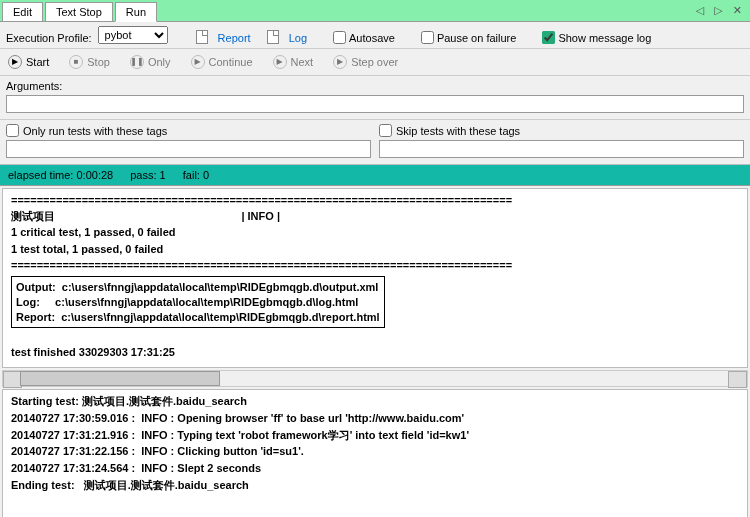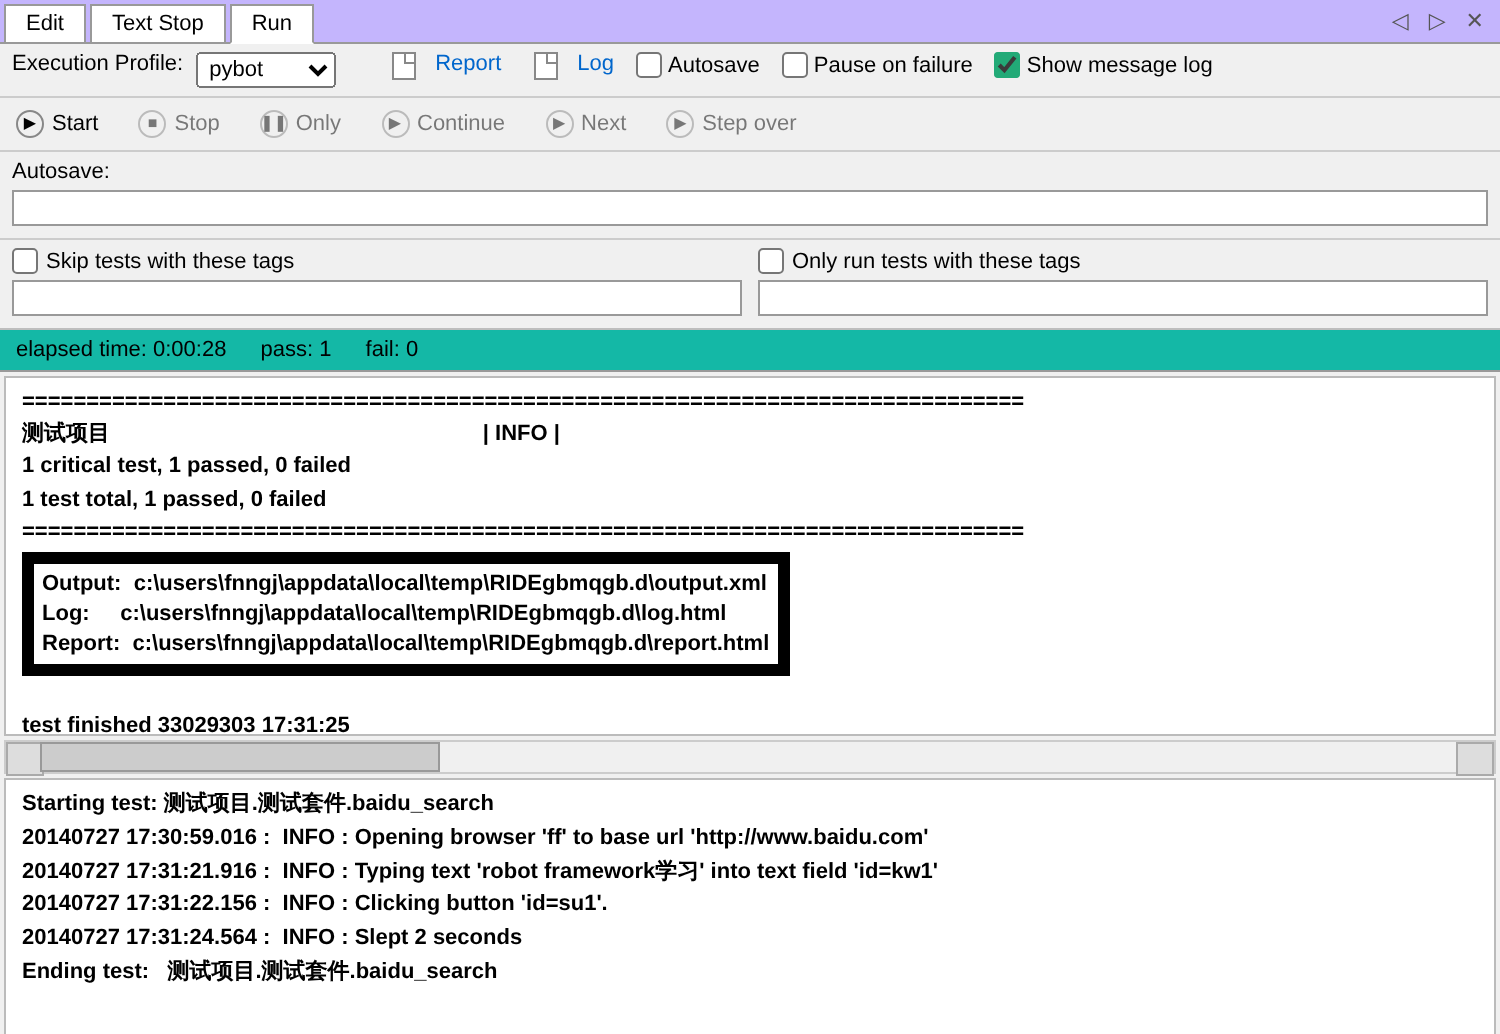"Edit" .tabs { background: #c4b5fd -> #86efac }
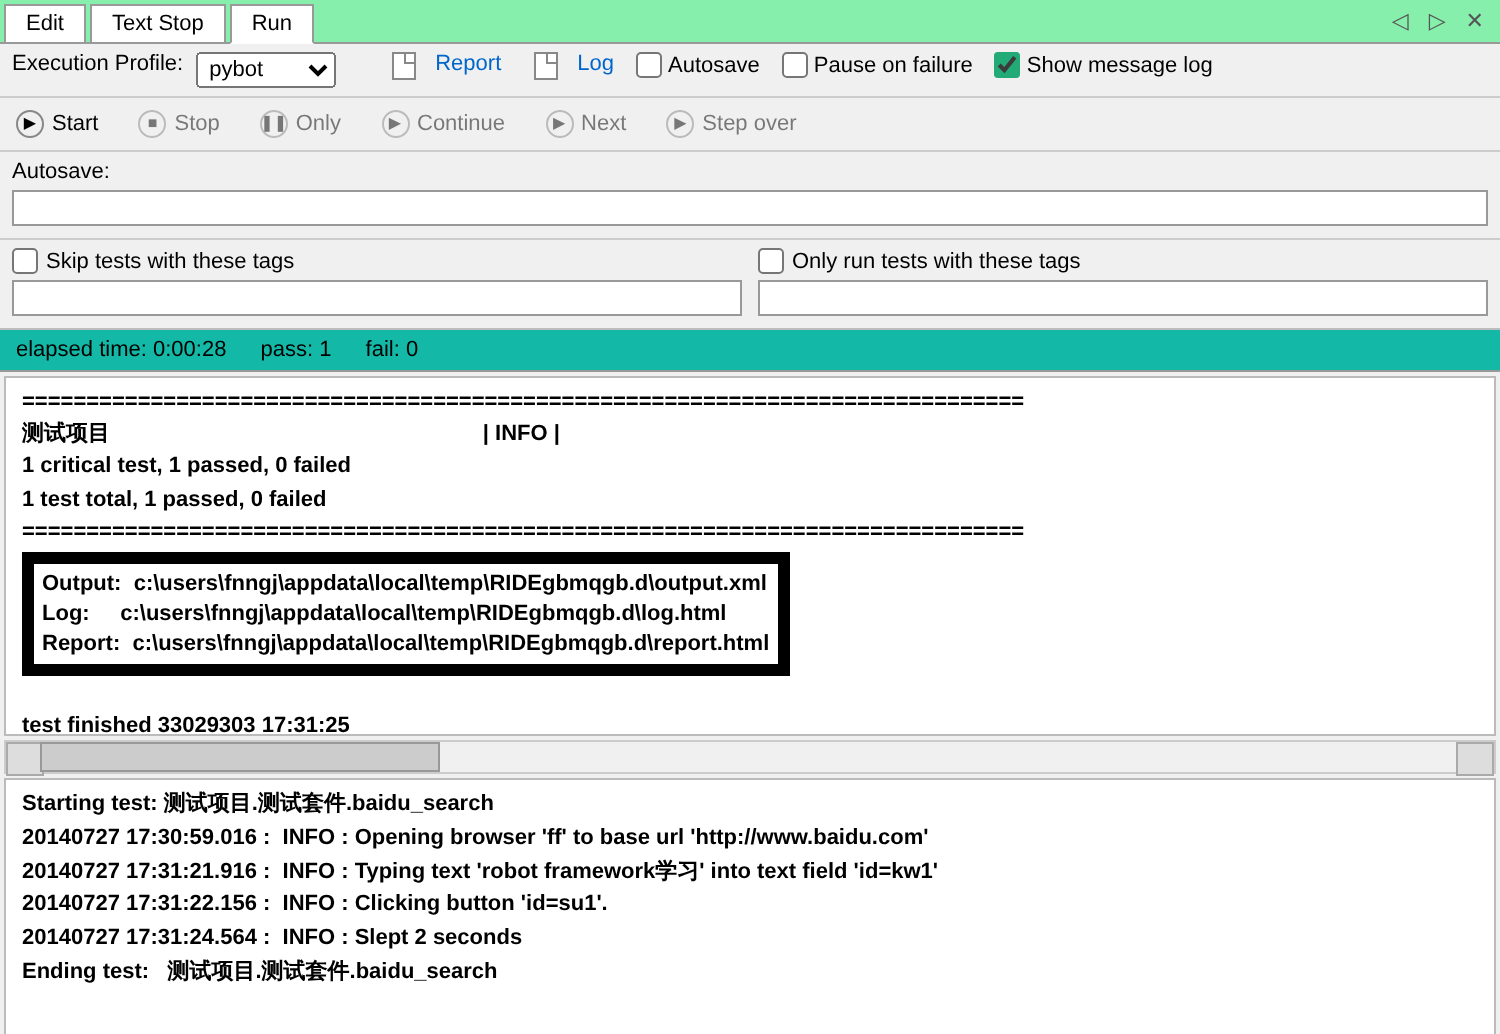"Execution Profile:" .toolbar1 { align-items: flex-start -> flex-end }
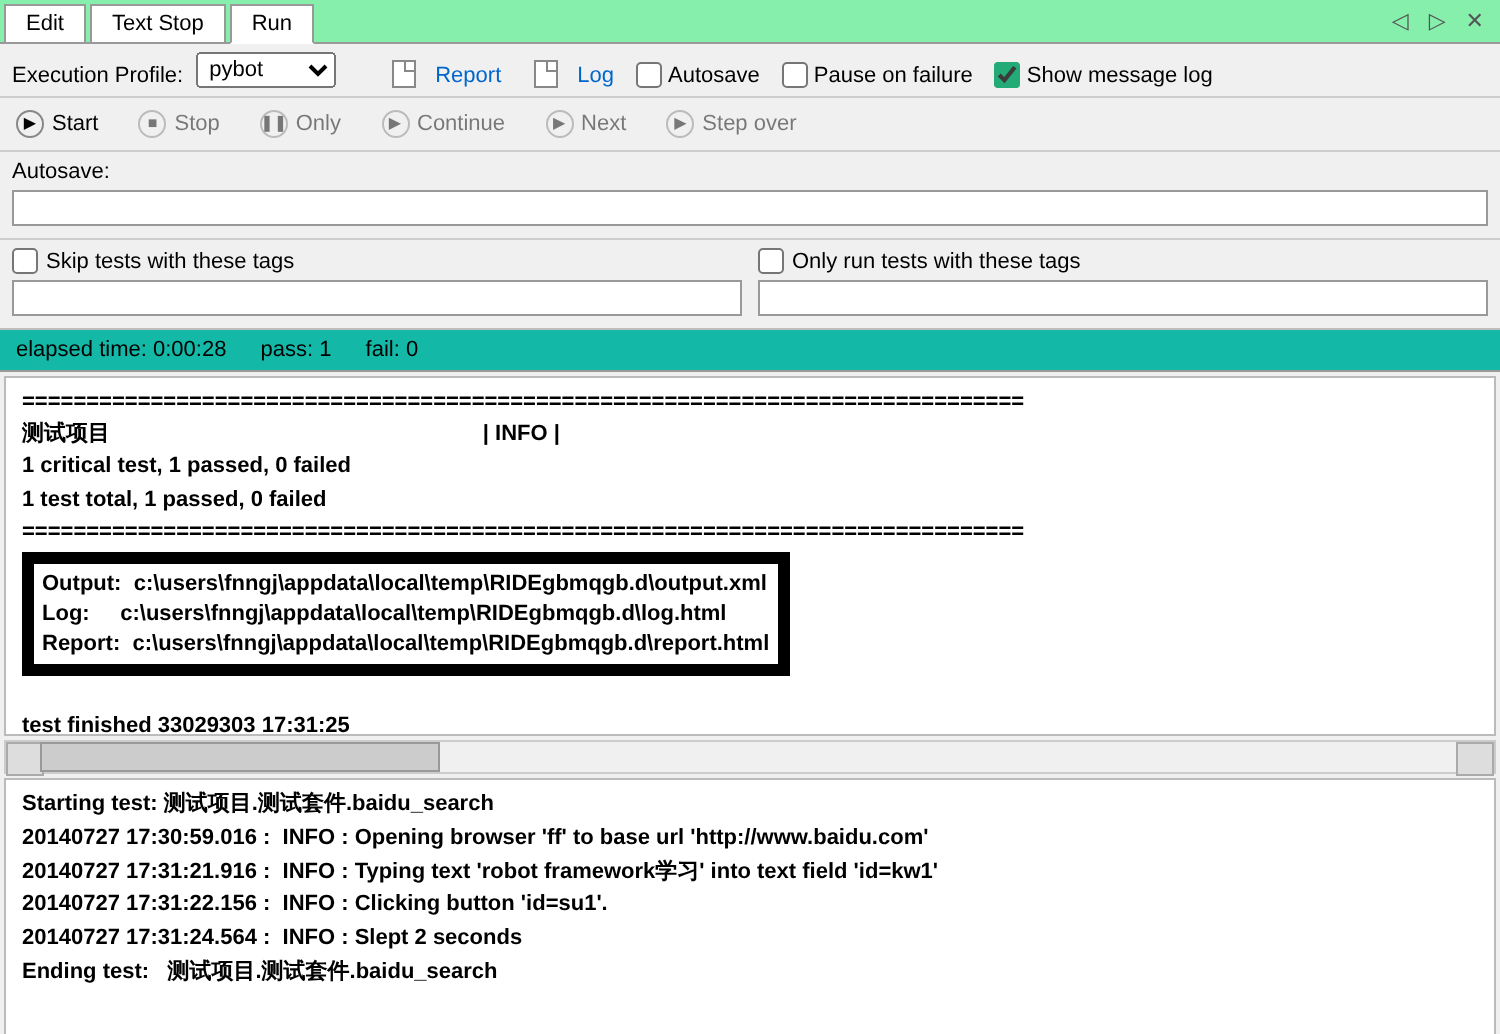"Autosave" .chk { margin-left: 5px -> 20px }
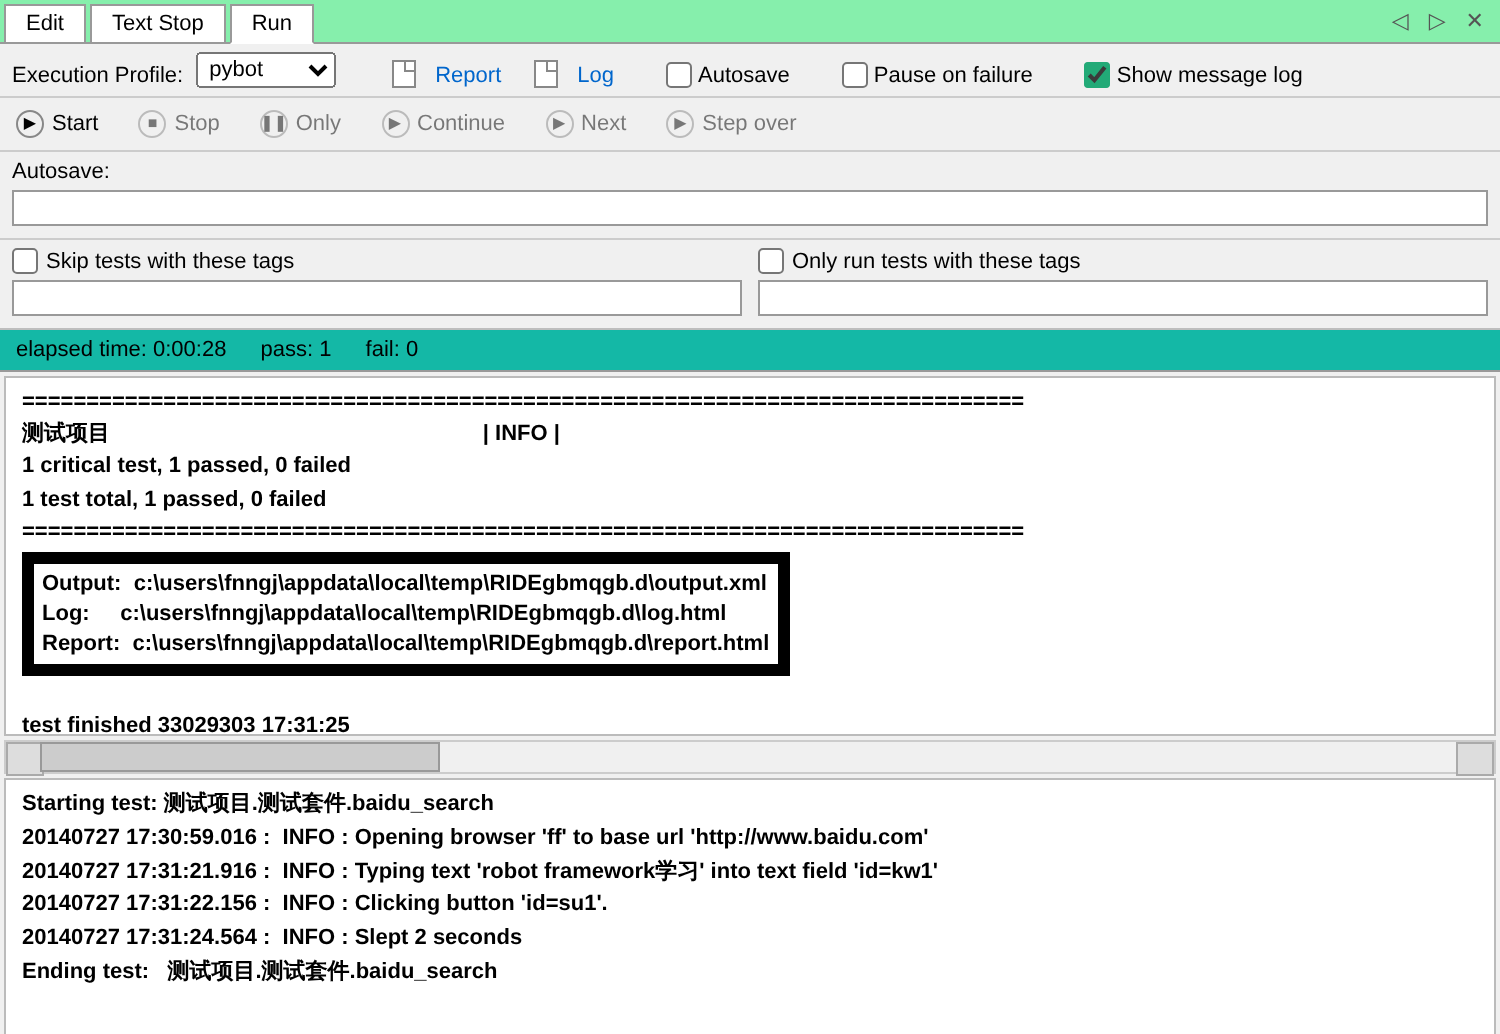"Autosave:" div.label { text: Autosave -> Arguments }
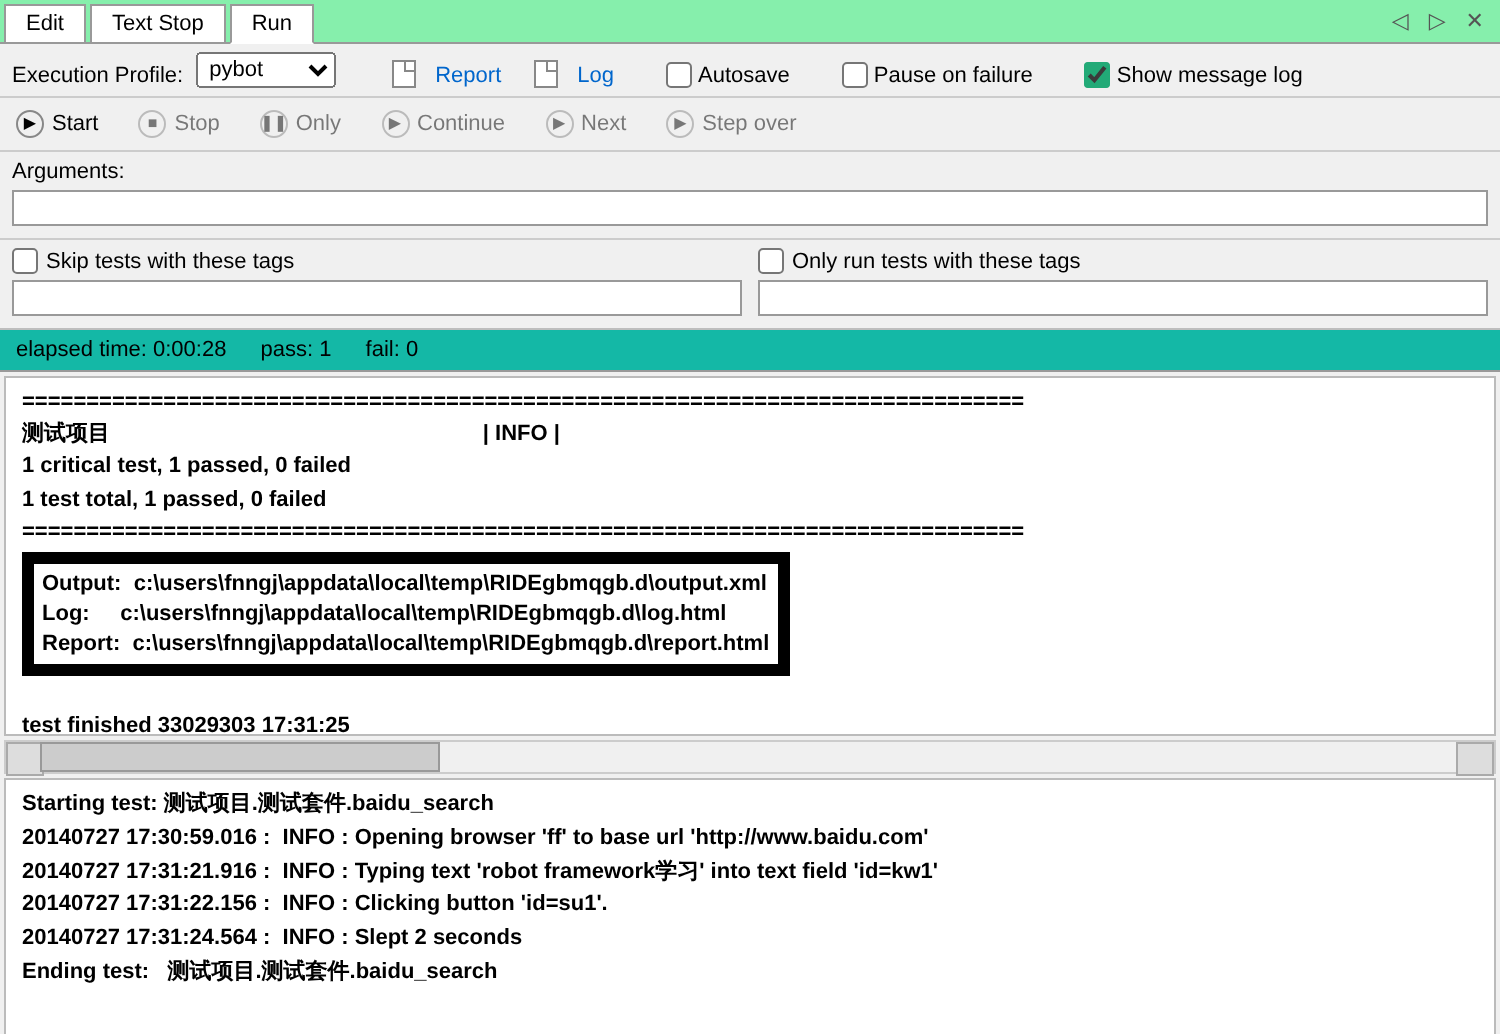"Skip tests with these tags" div.tagcol { order: before "Only run tests with these" -> after "Only run tests with these" }
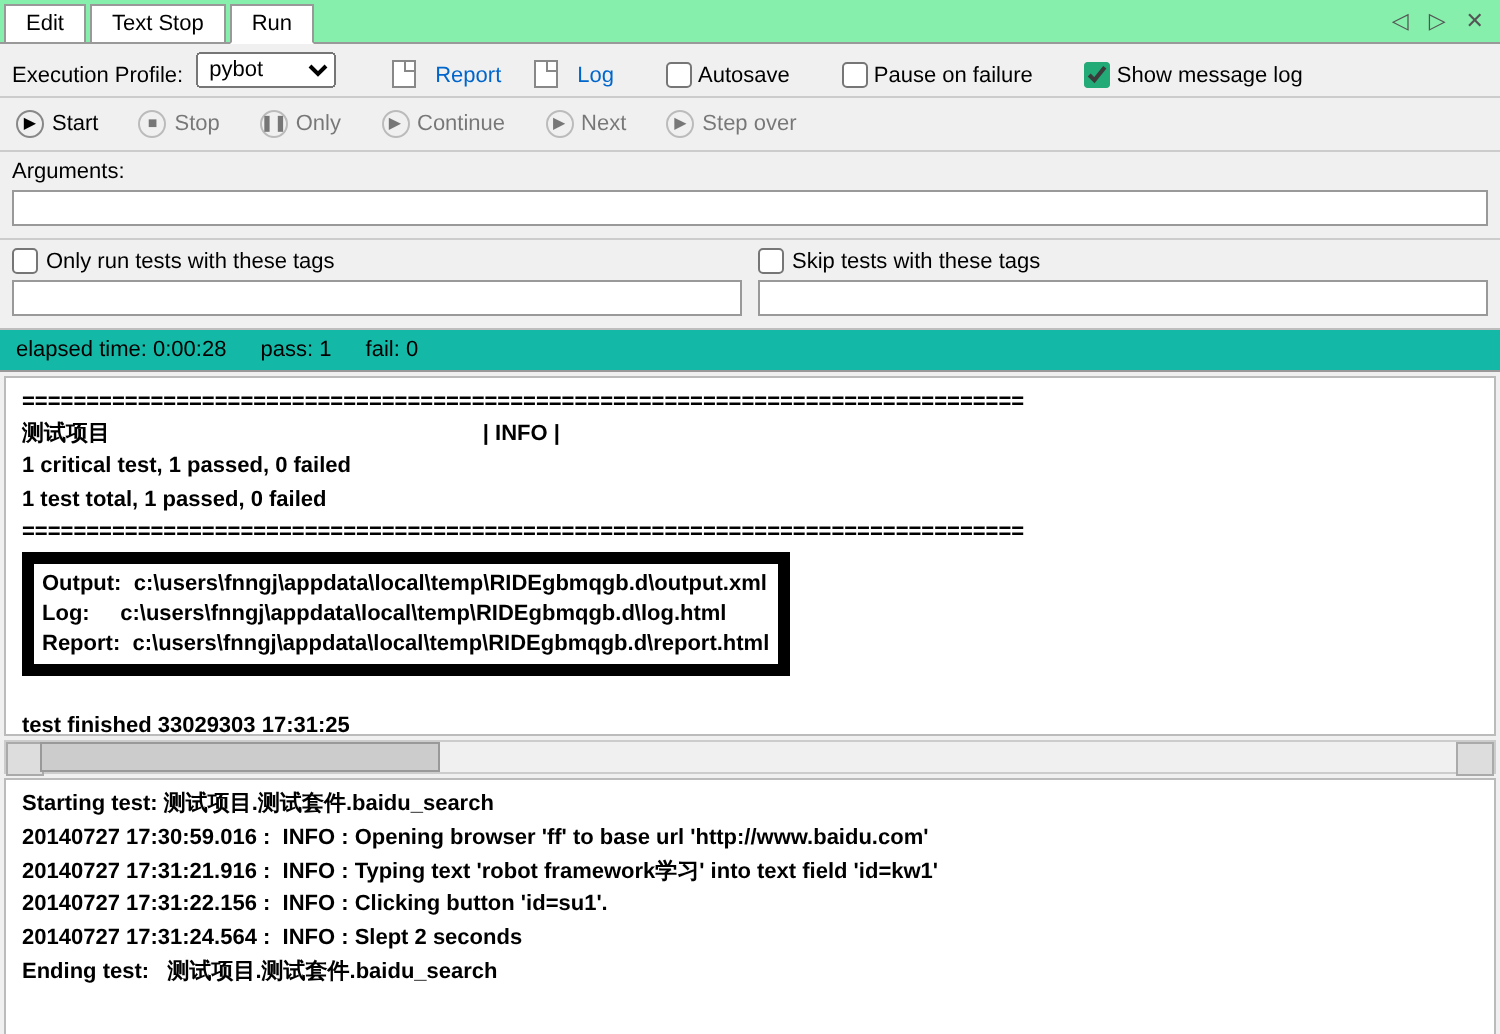"Output:" .redbox { border: 6px solid #000000 -> 1px solid #000000 }
